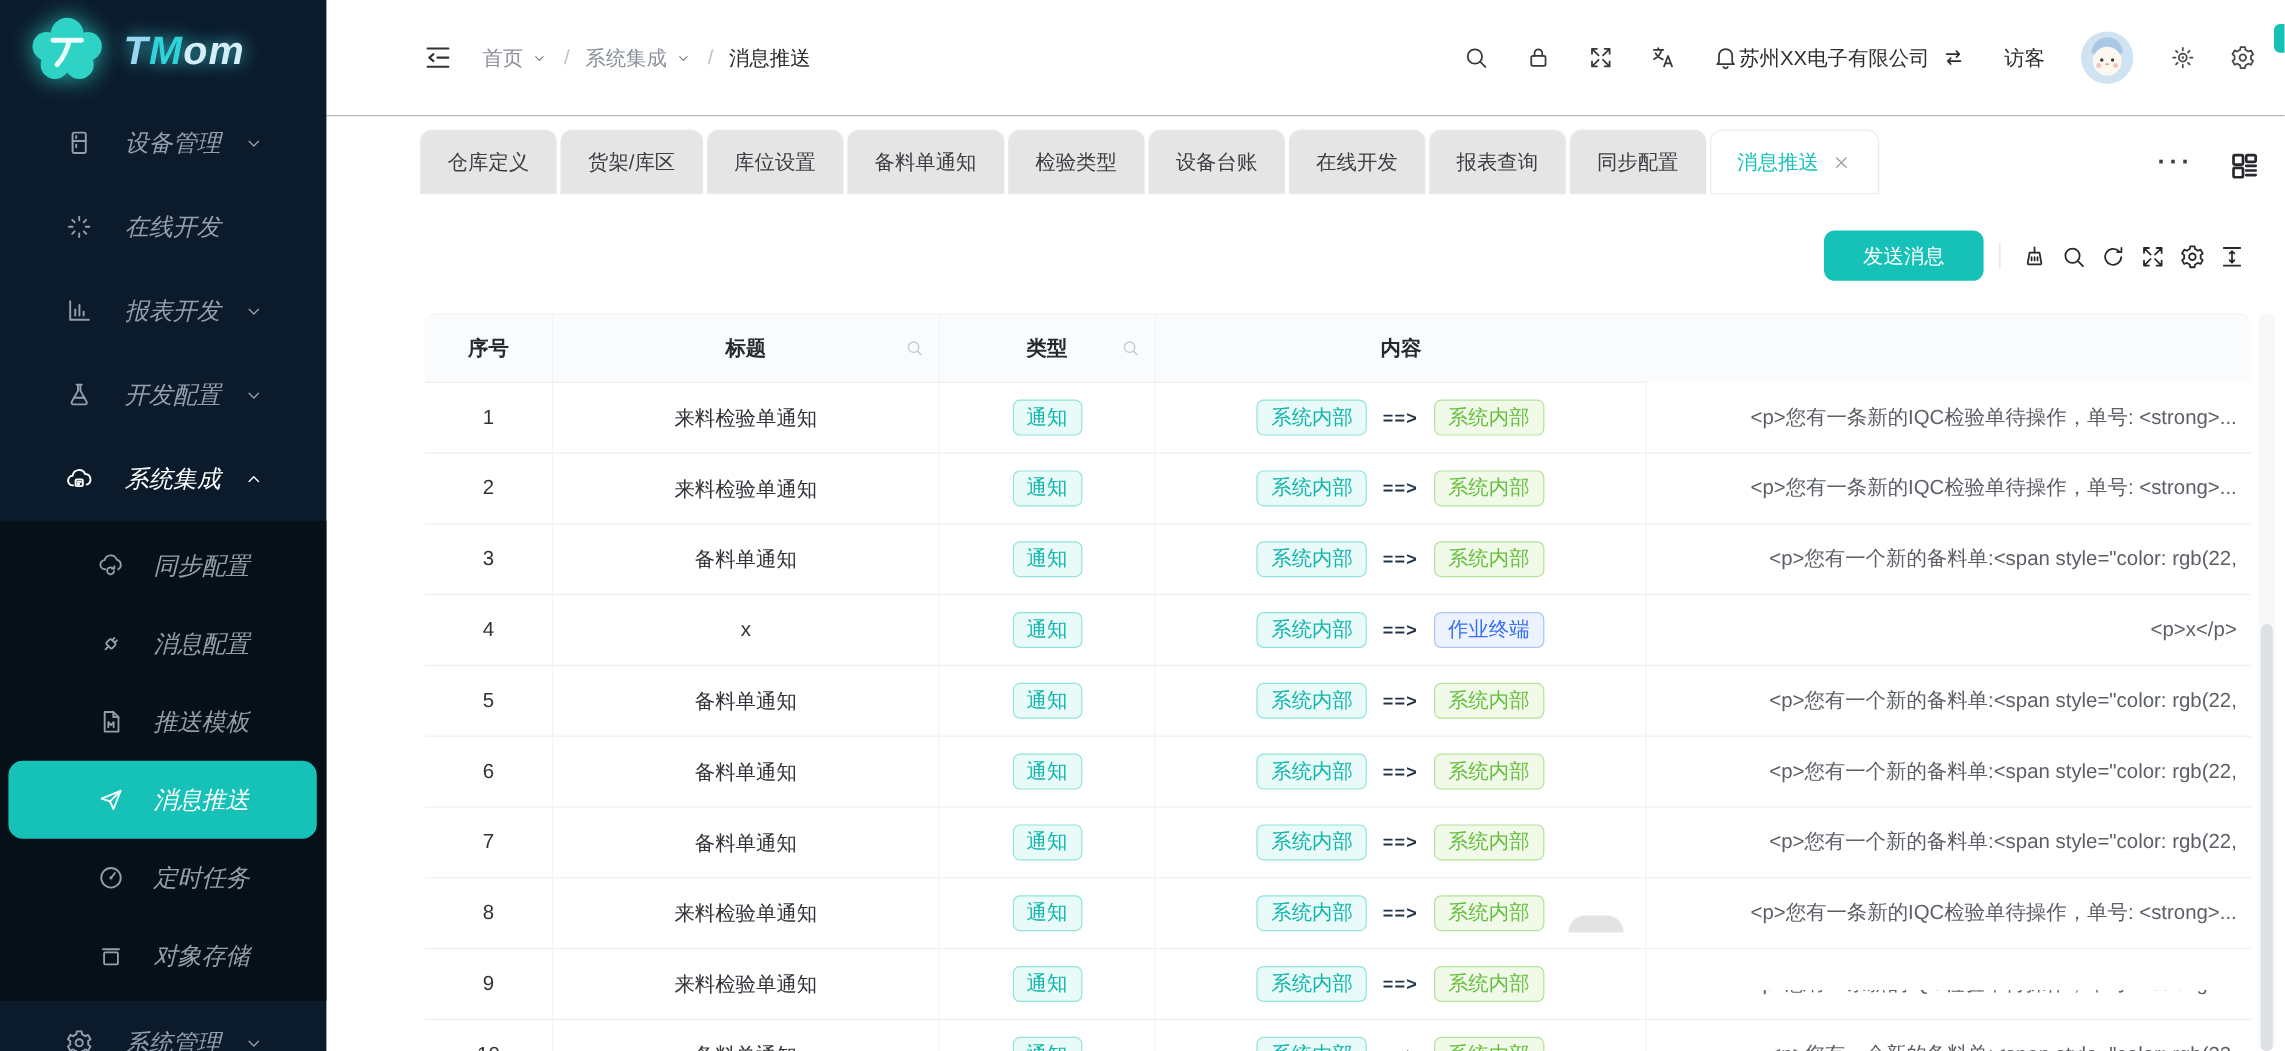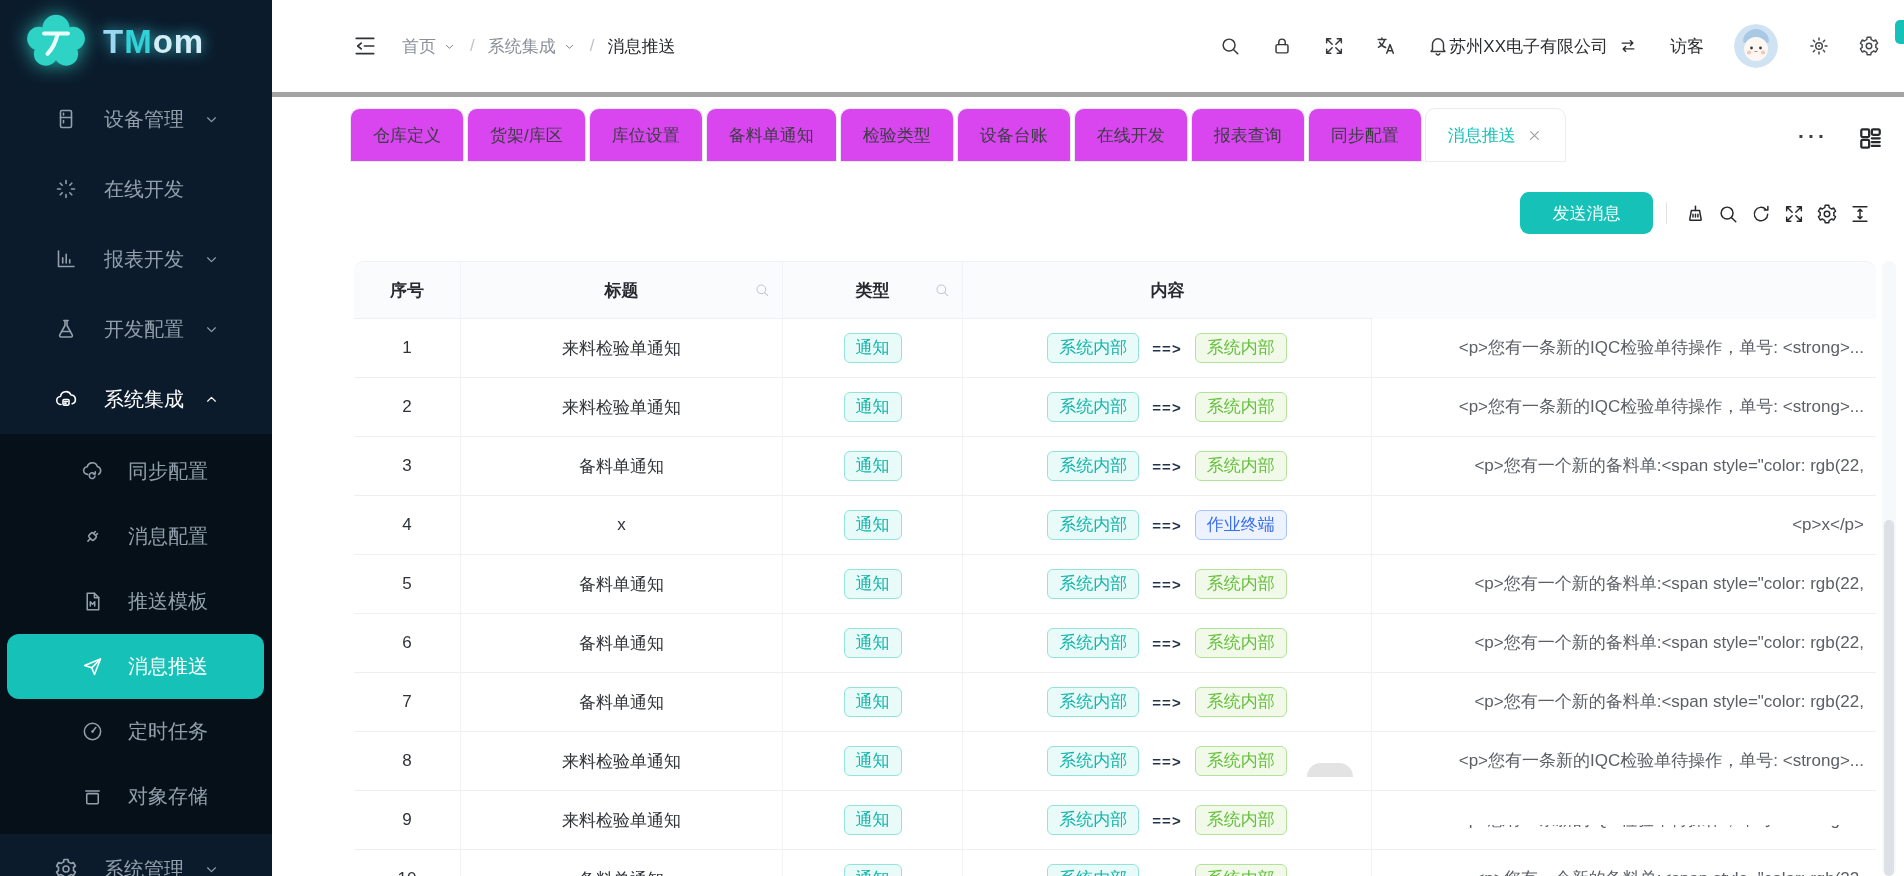"TMom" .sidebar { font-style: none -> italic }
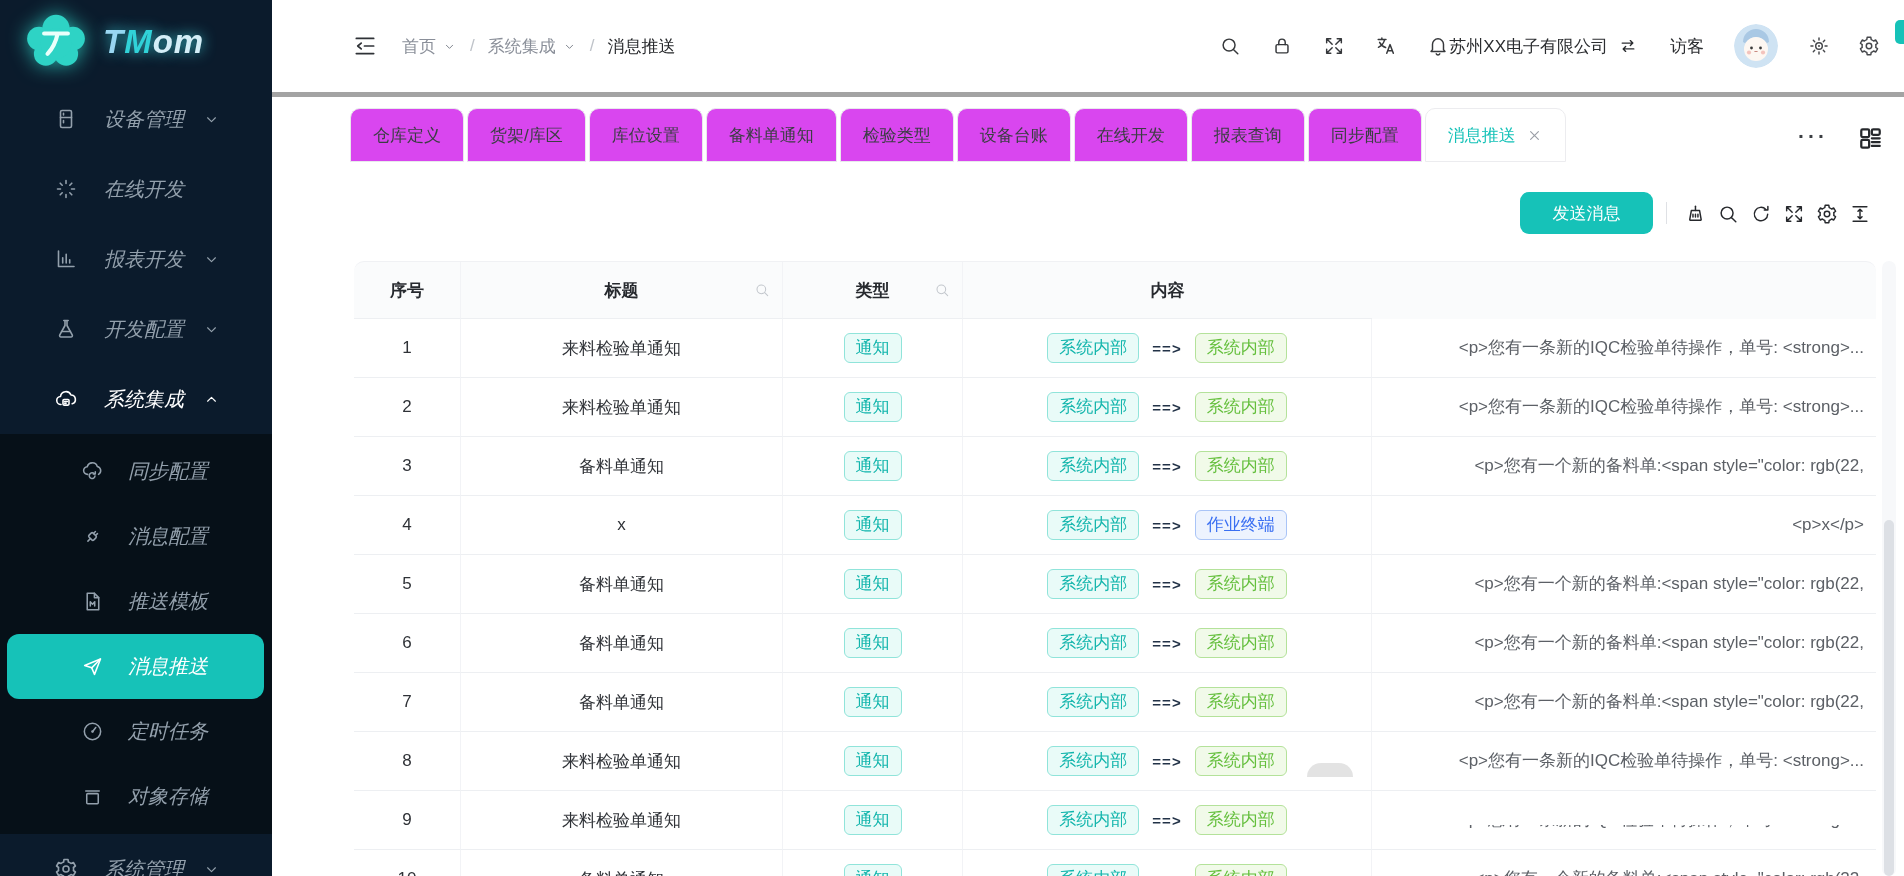"首页" .header { border-bottom: 5px solid #a3a3a3 -> 1px solid #a3a3a3 }
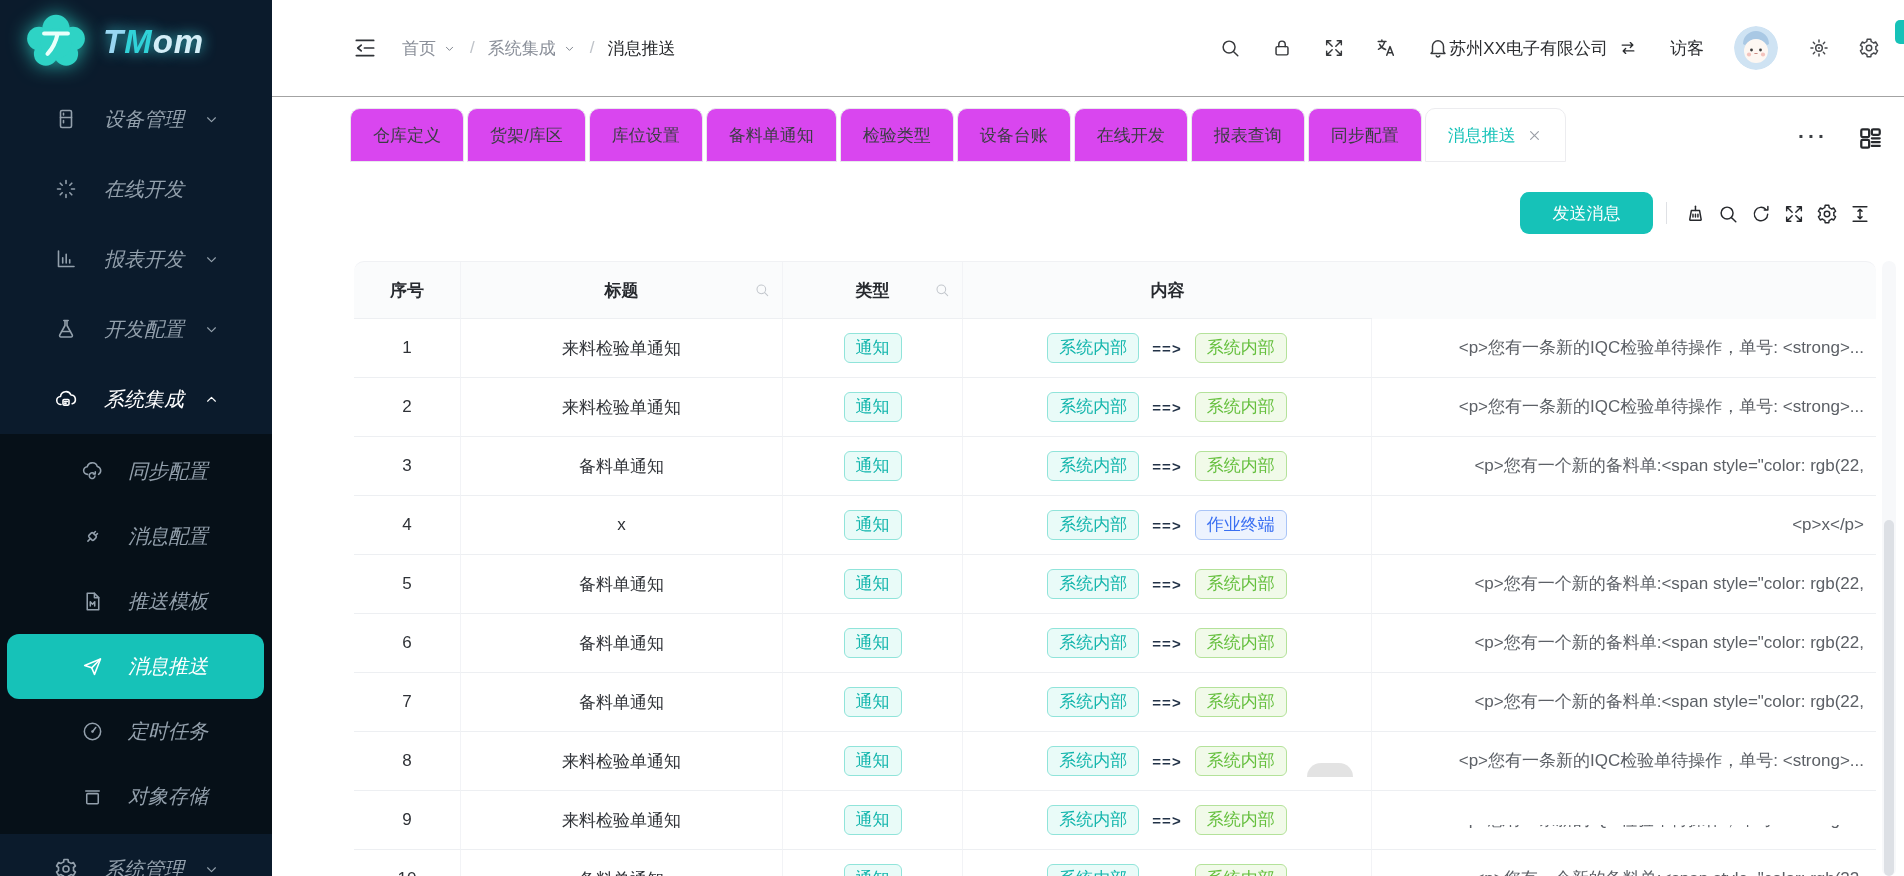"仓库定义" .tab { background: #d946ef -> #e5e5e5 }
